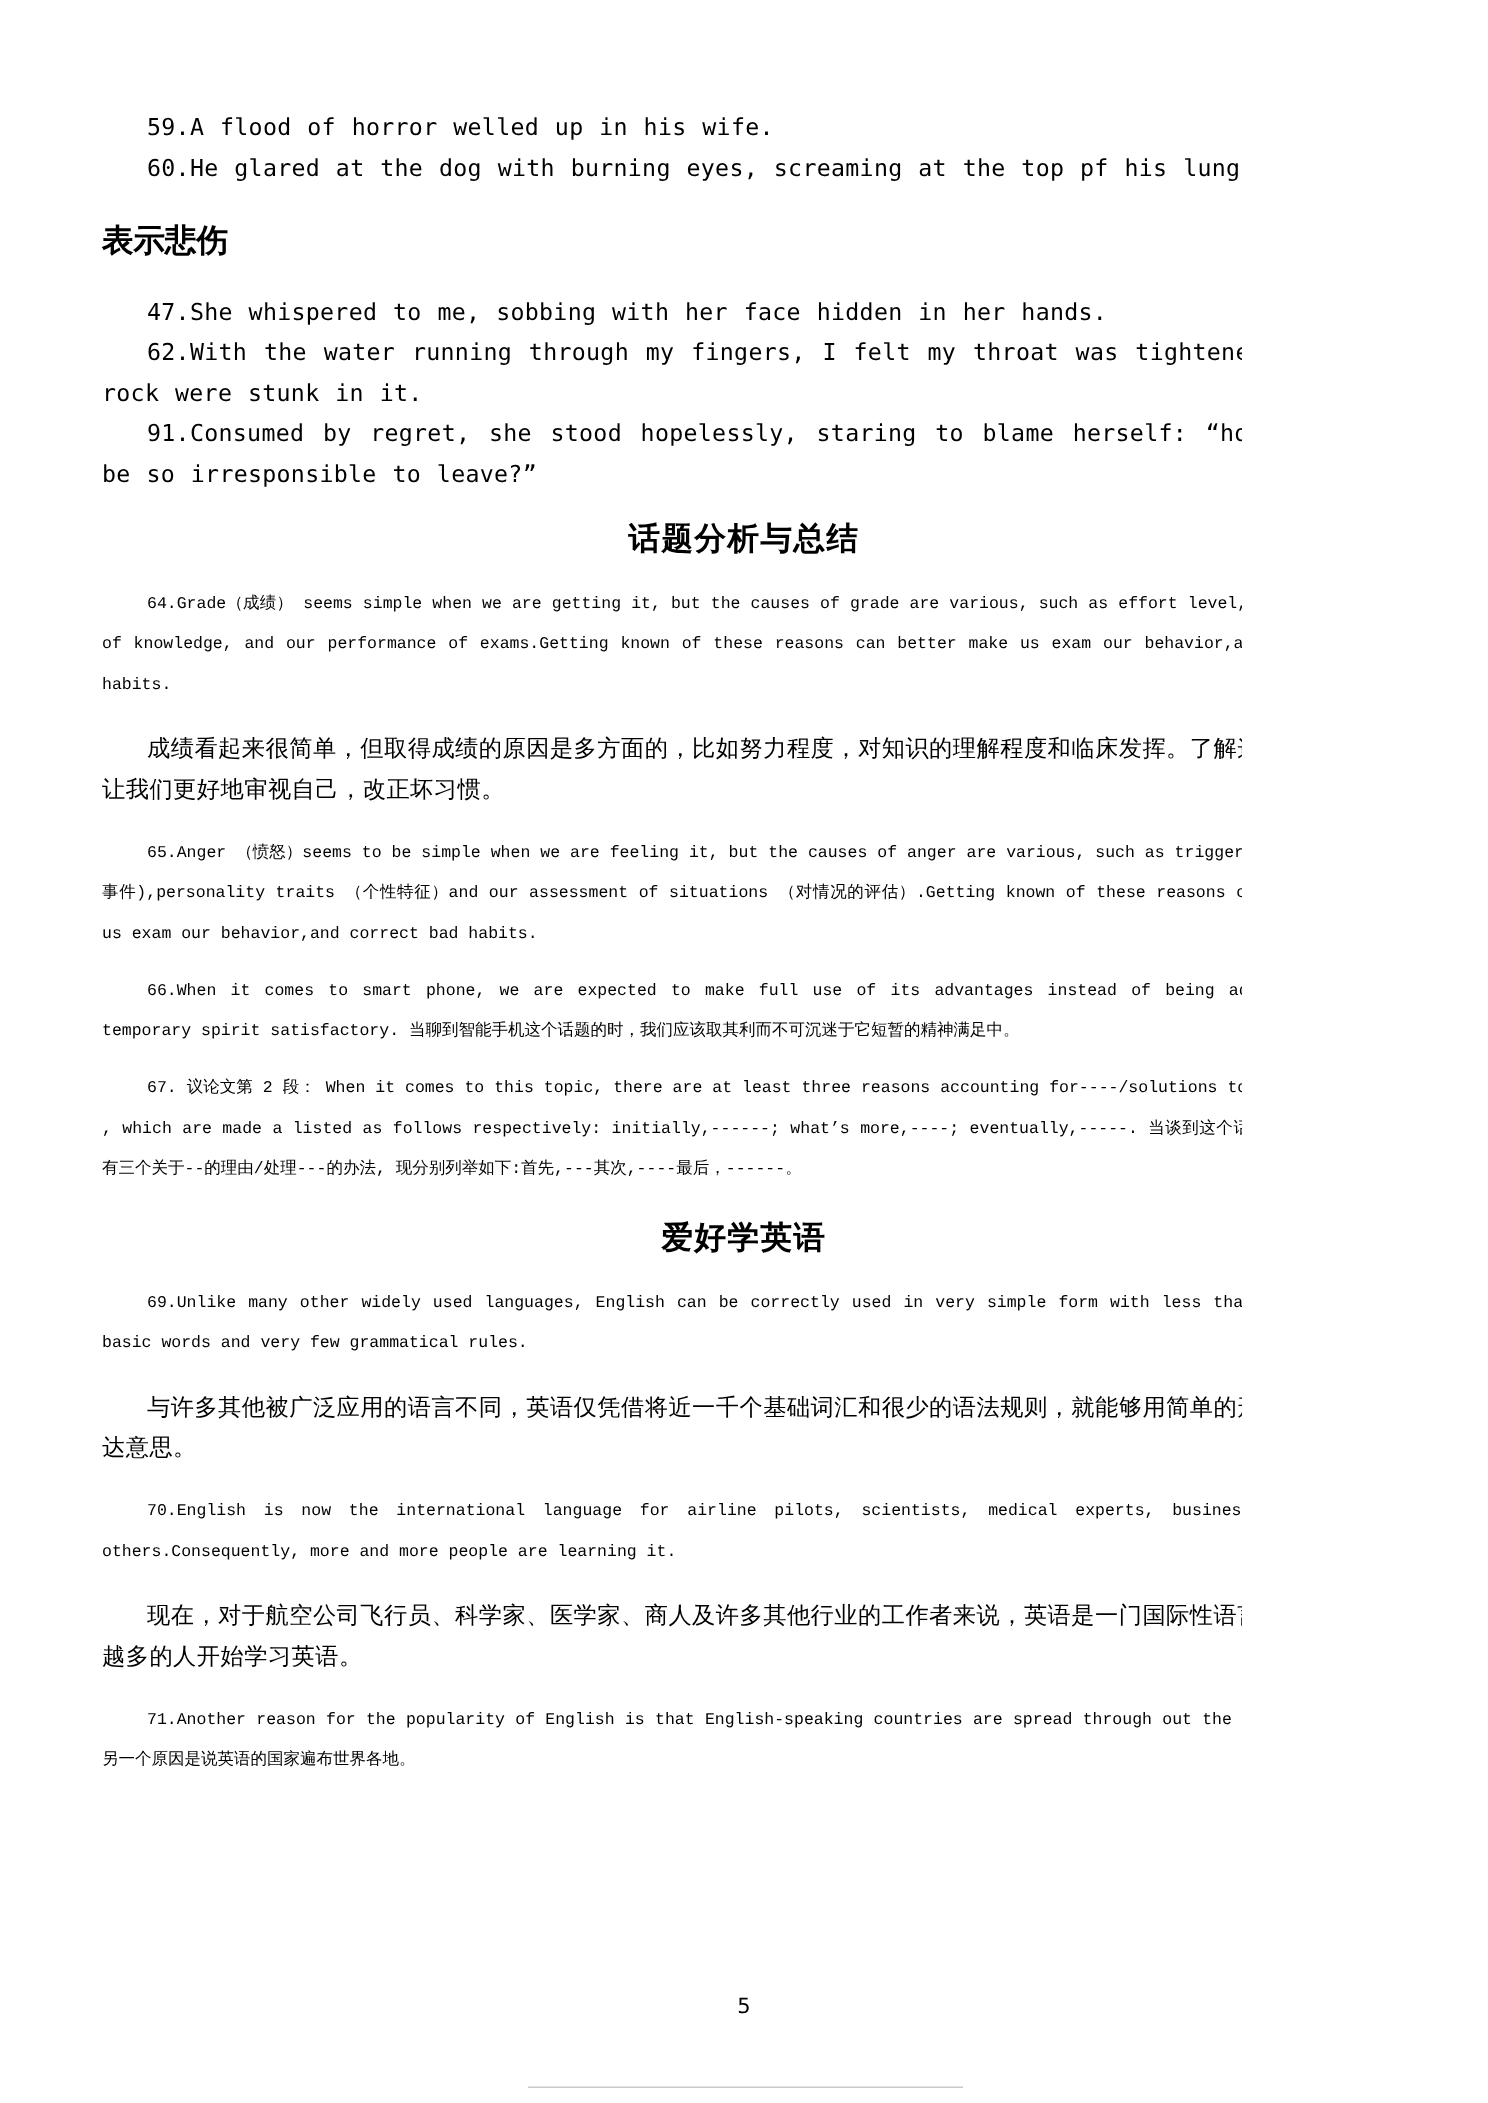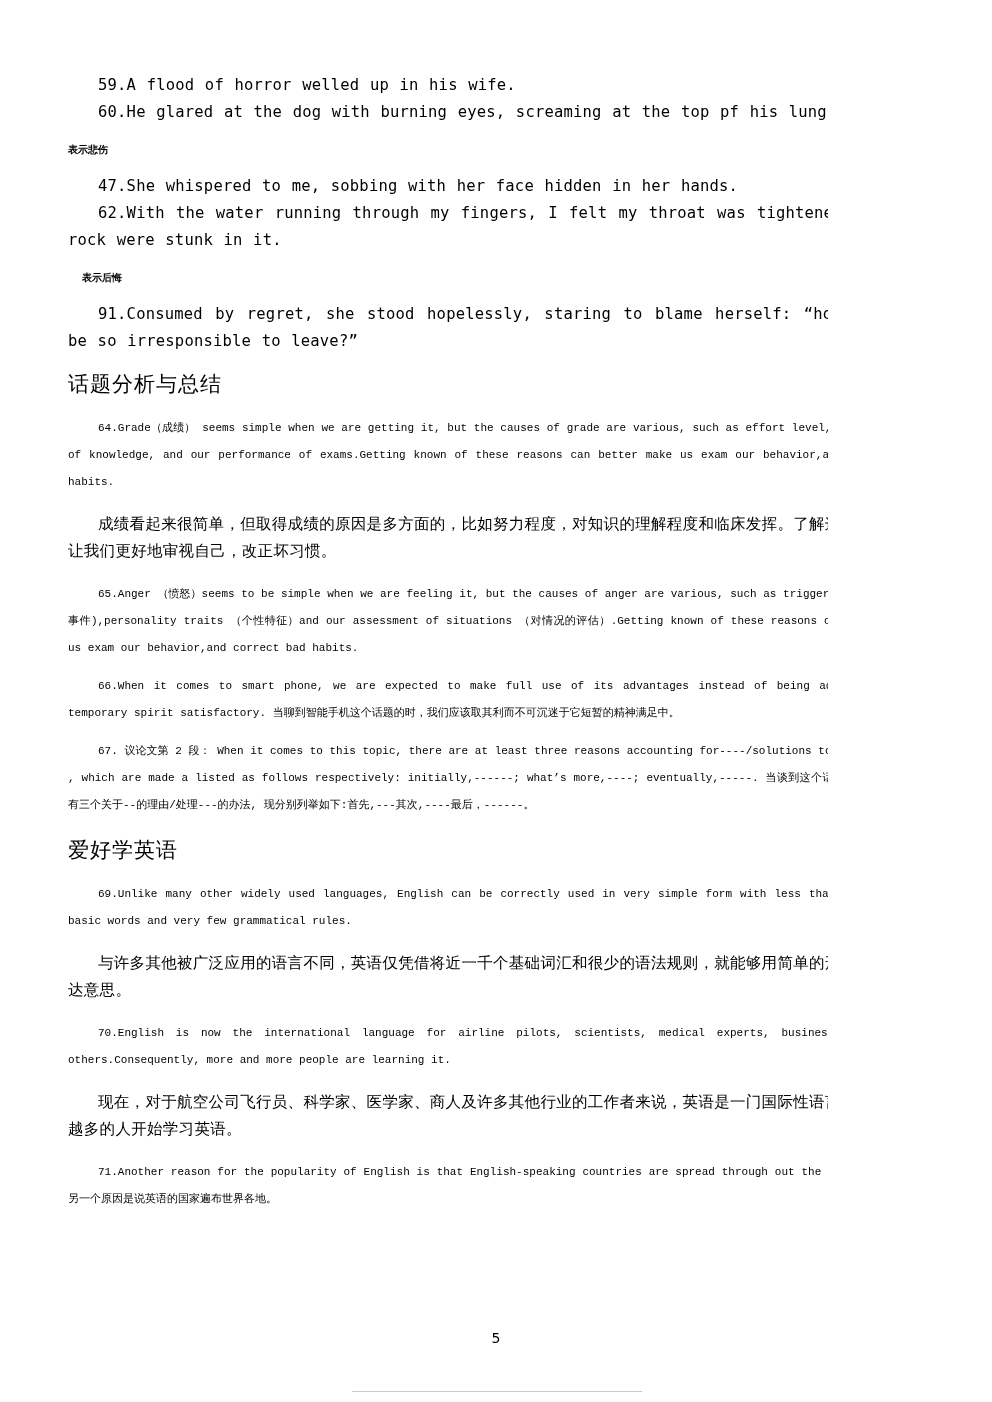"表示悲伤" .cn-bold { font-size: 10px -> 21px }
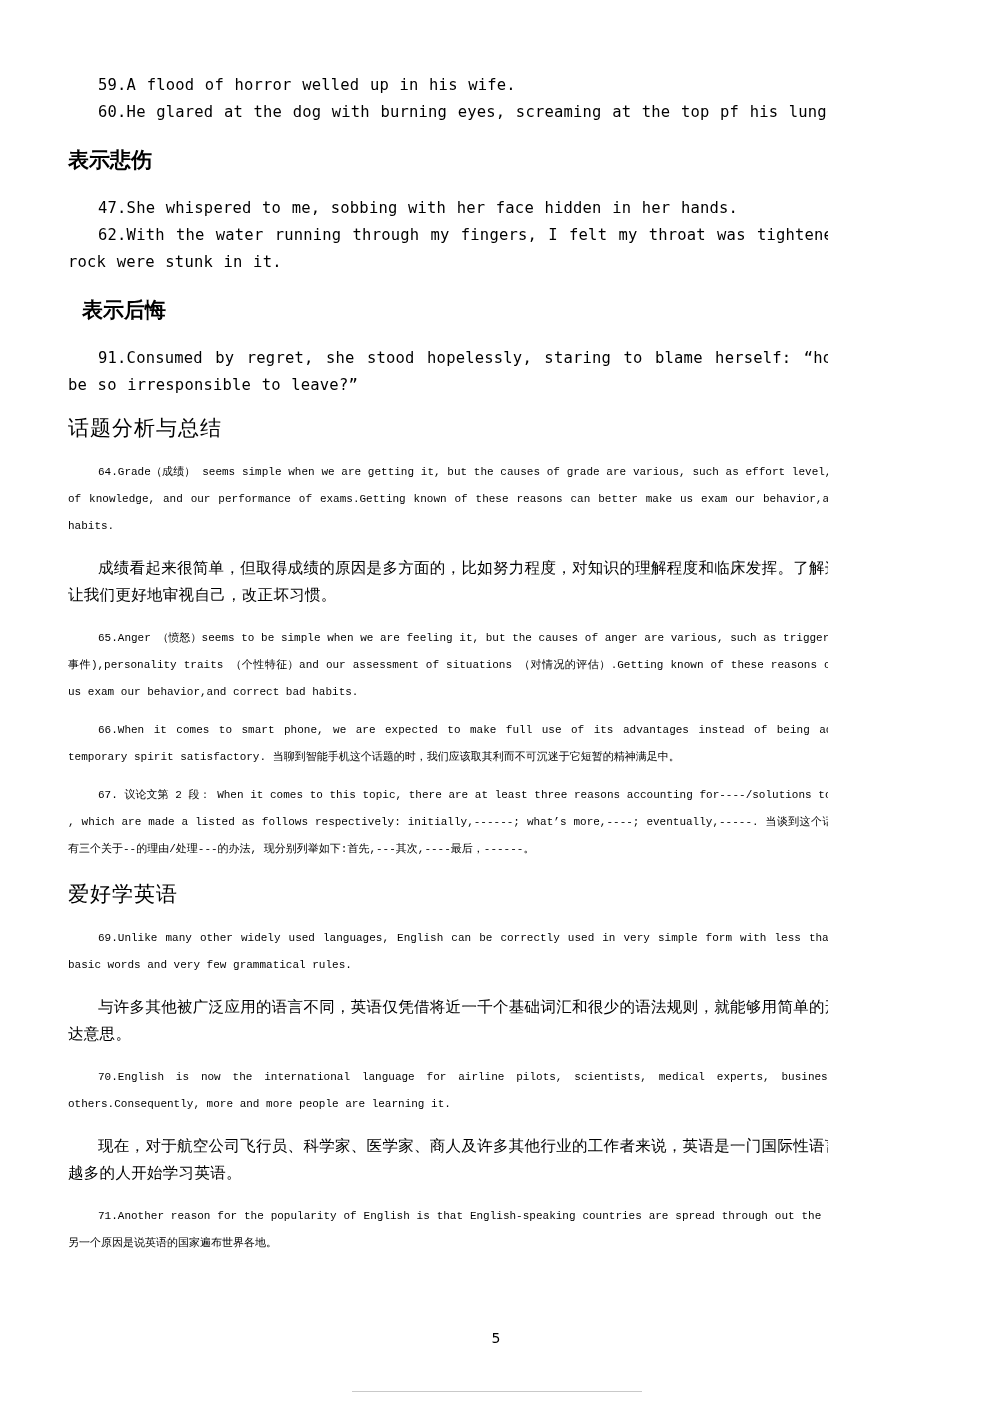"表示后悔" p.cn-bold { html: <p>表示后悔</p> -> none }
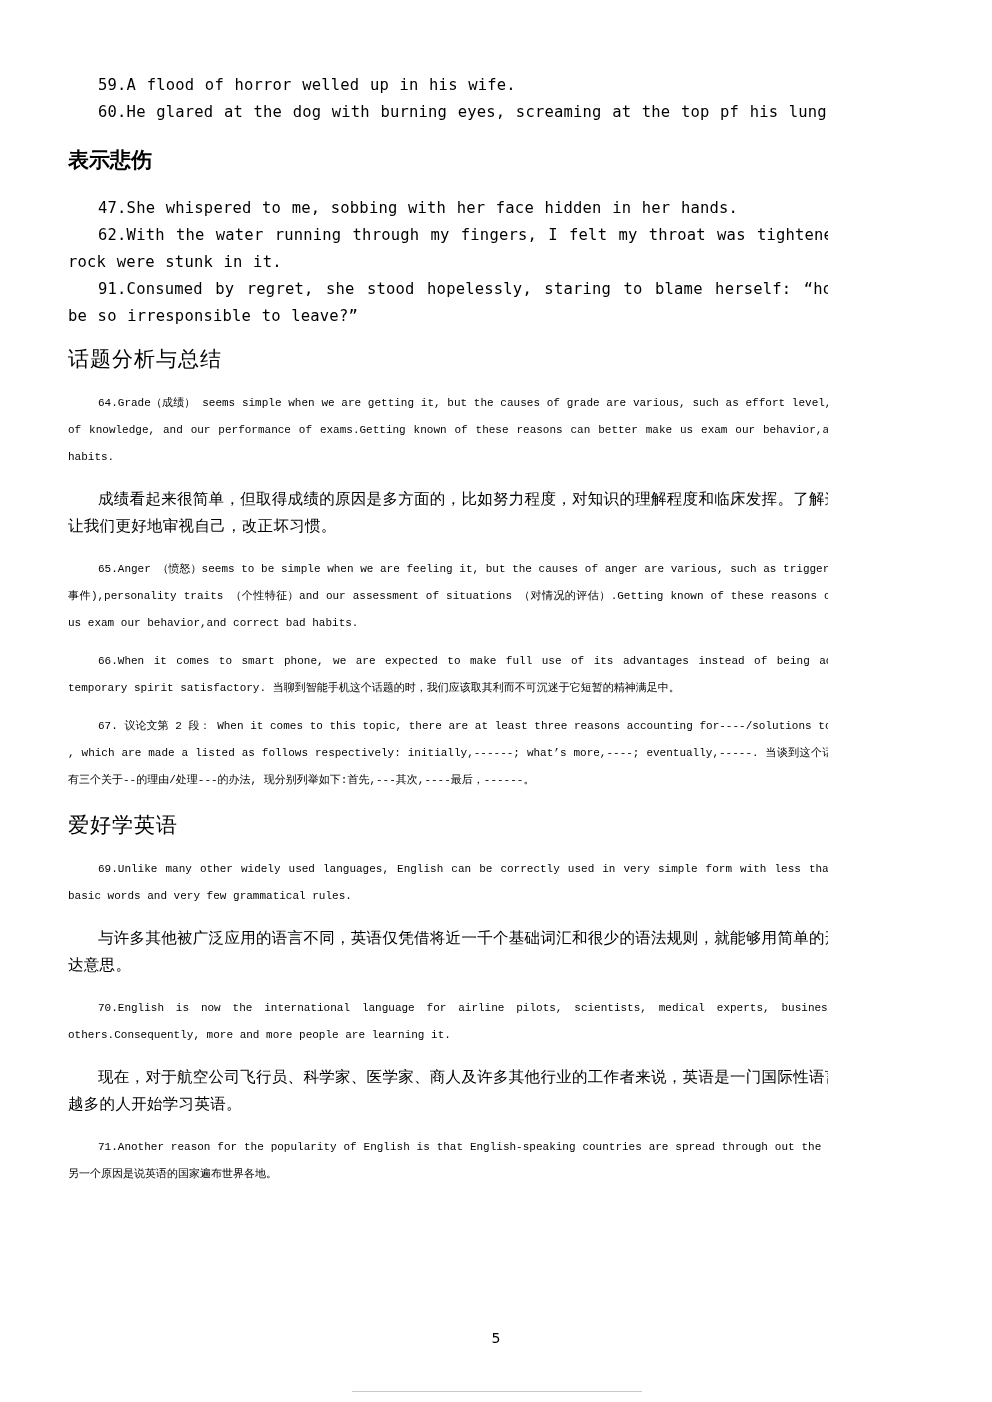"话题分析与总结" .heading { font-weight: normal -> bold; text-align: none -> center }
